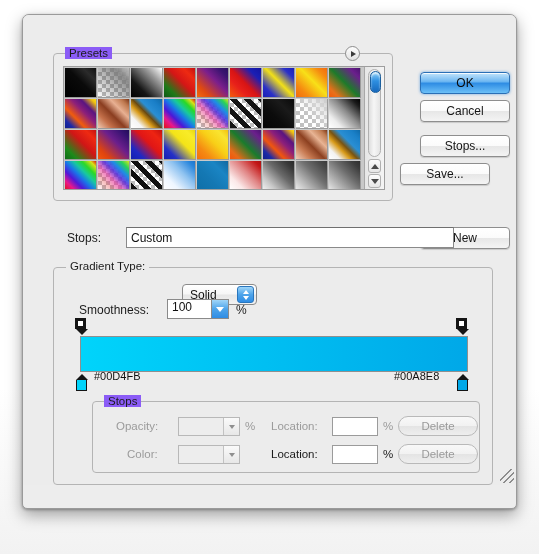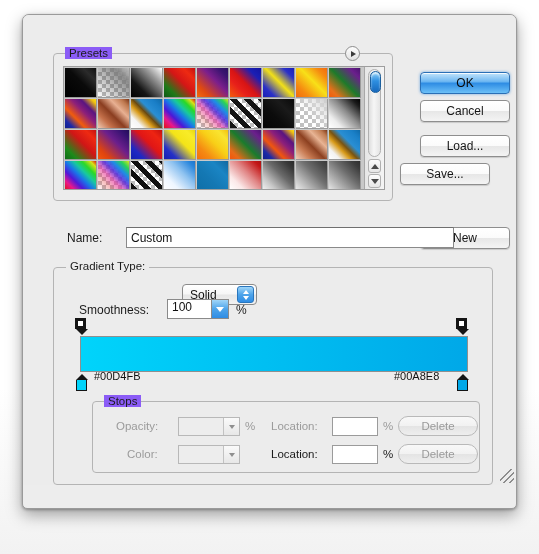"Load..." div.aqua-btn { text: Load -> Stops }
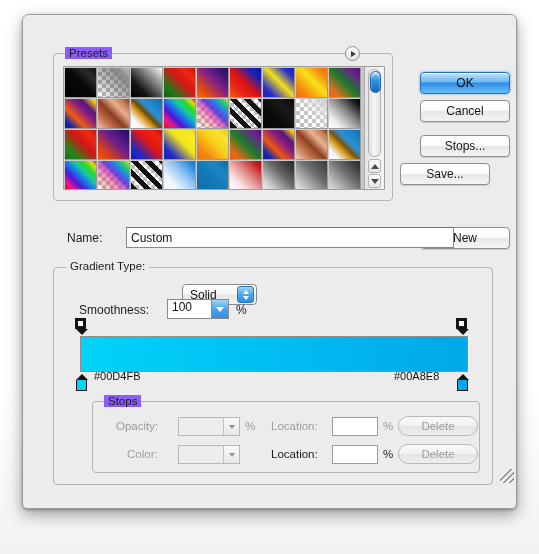"Name:" div { text: Name -> Stops }
